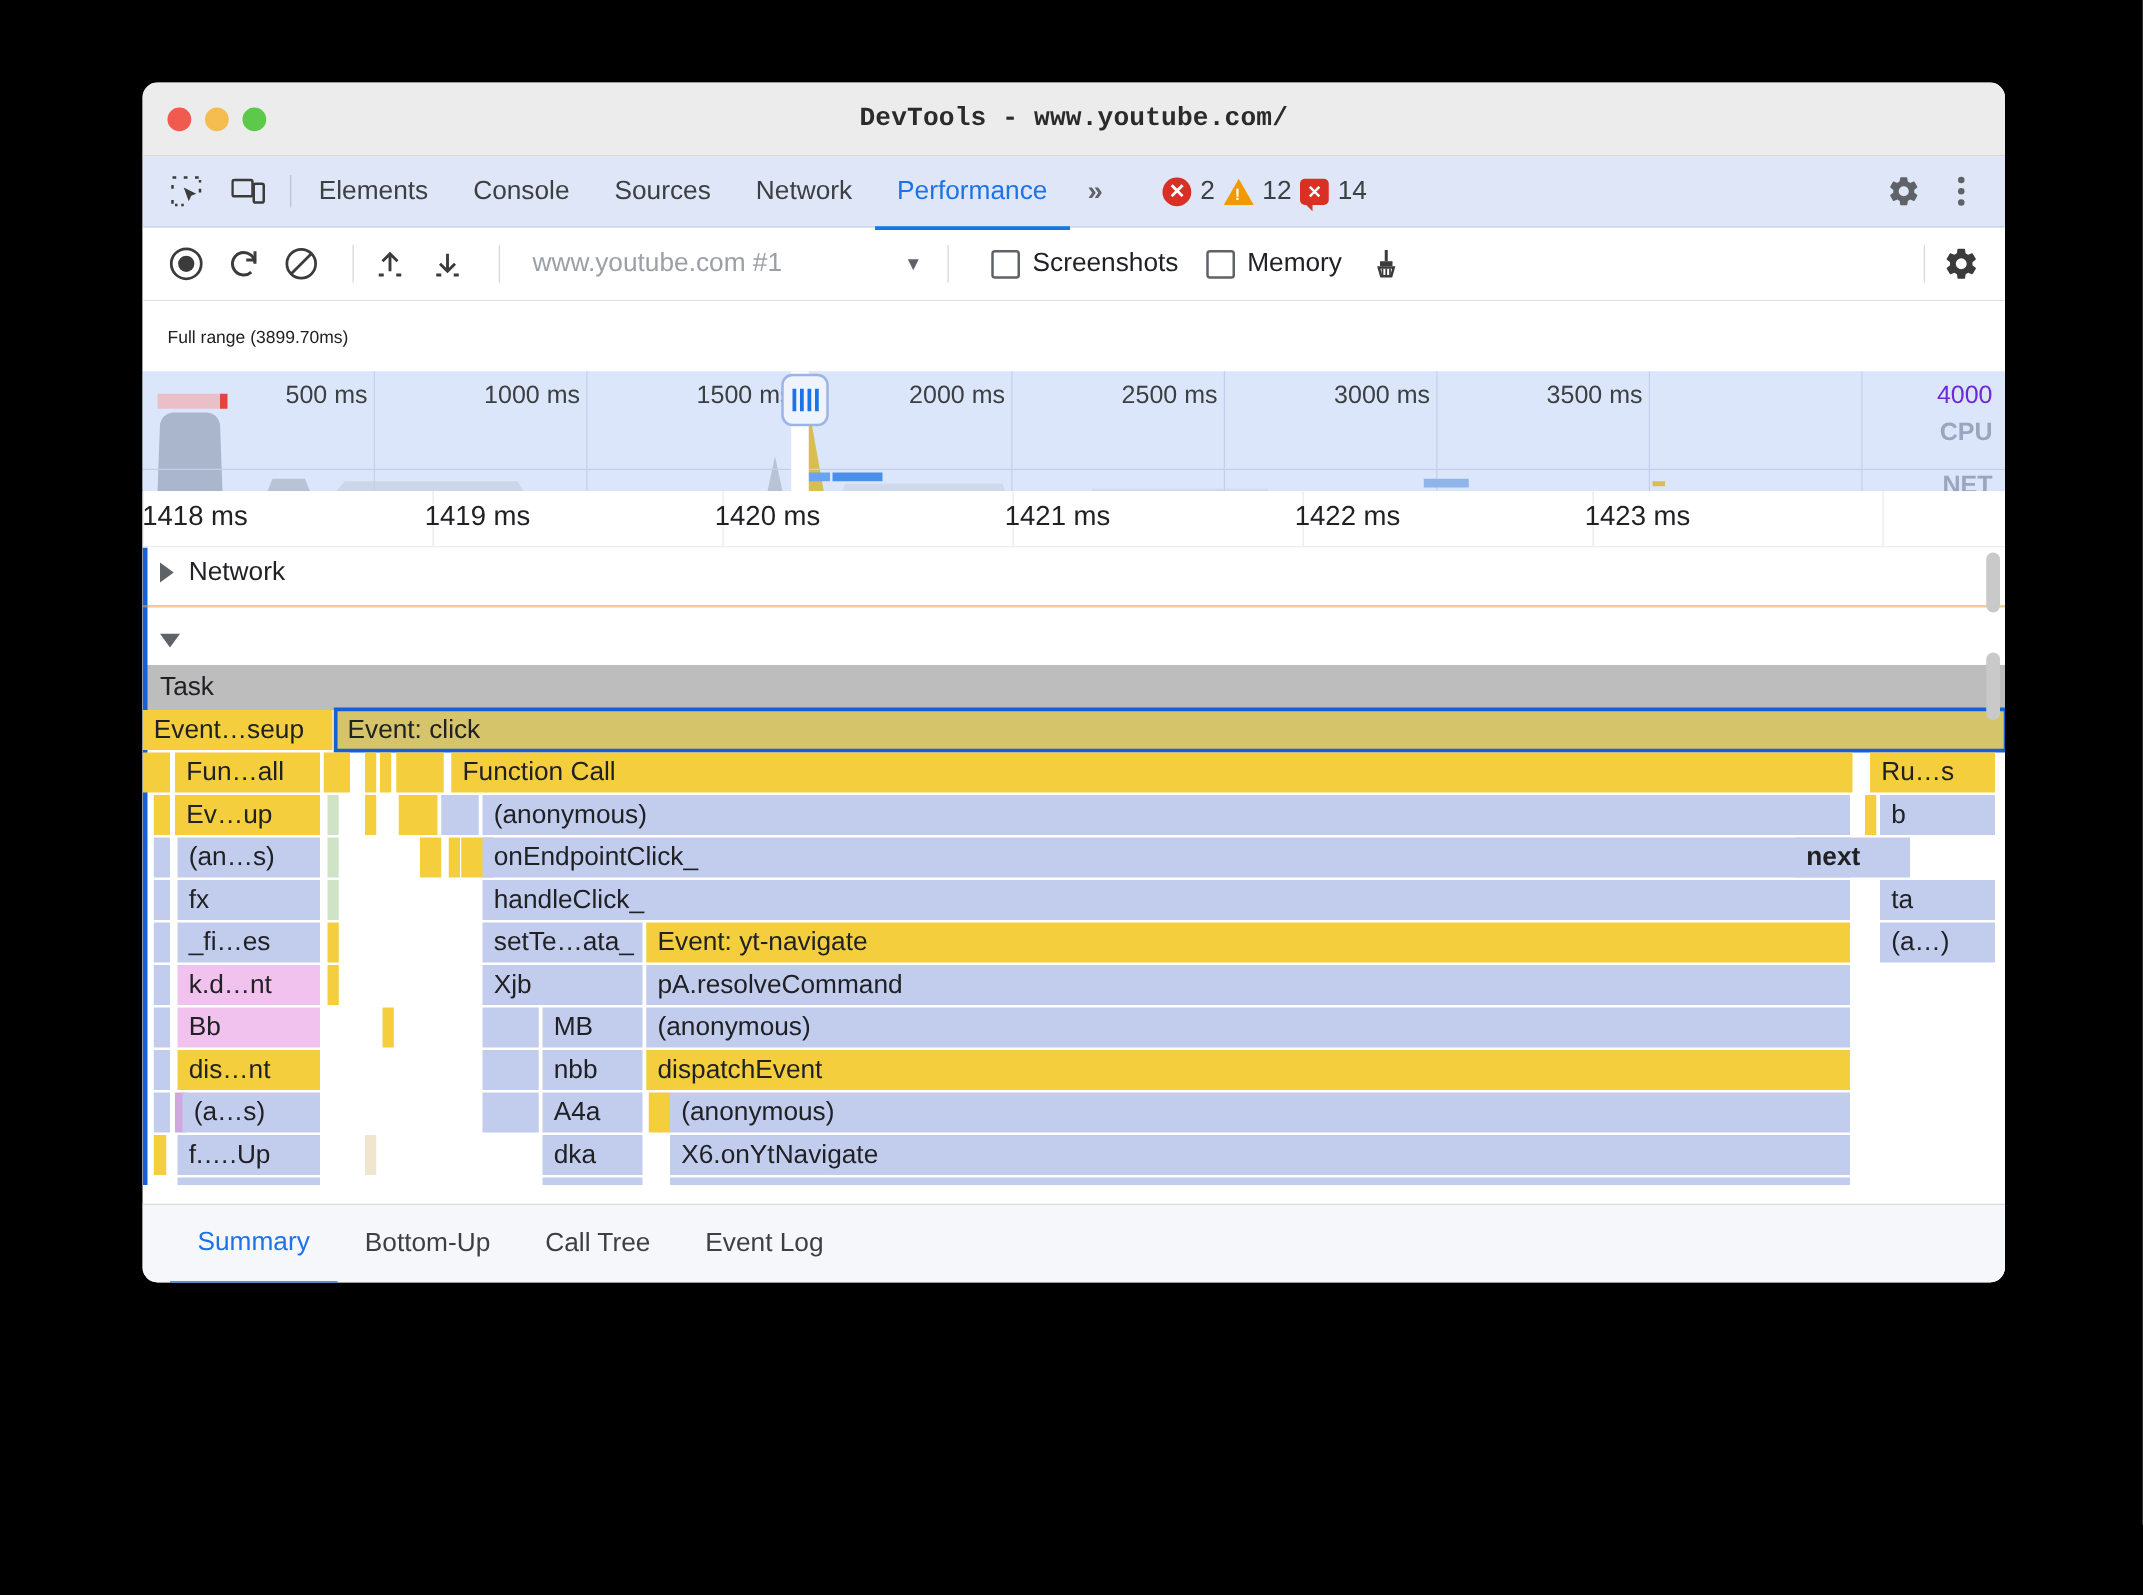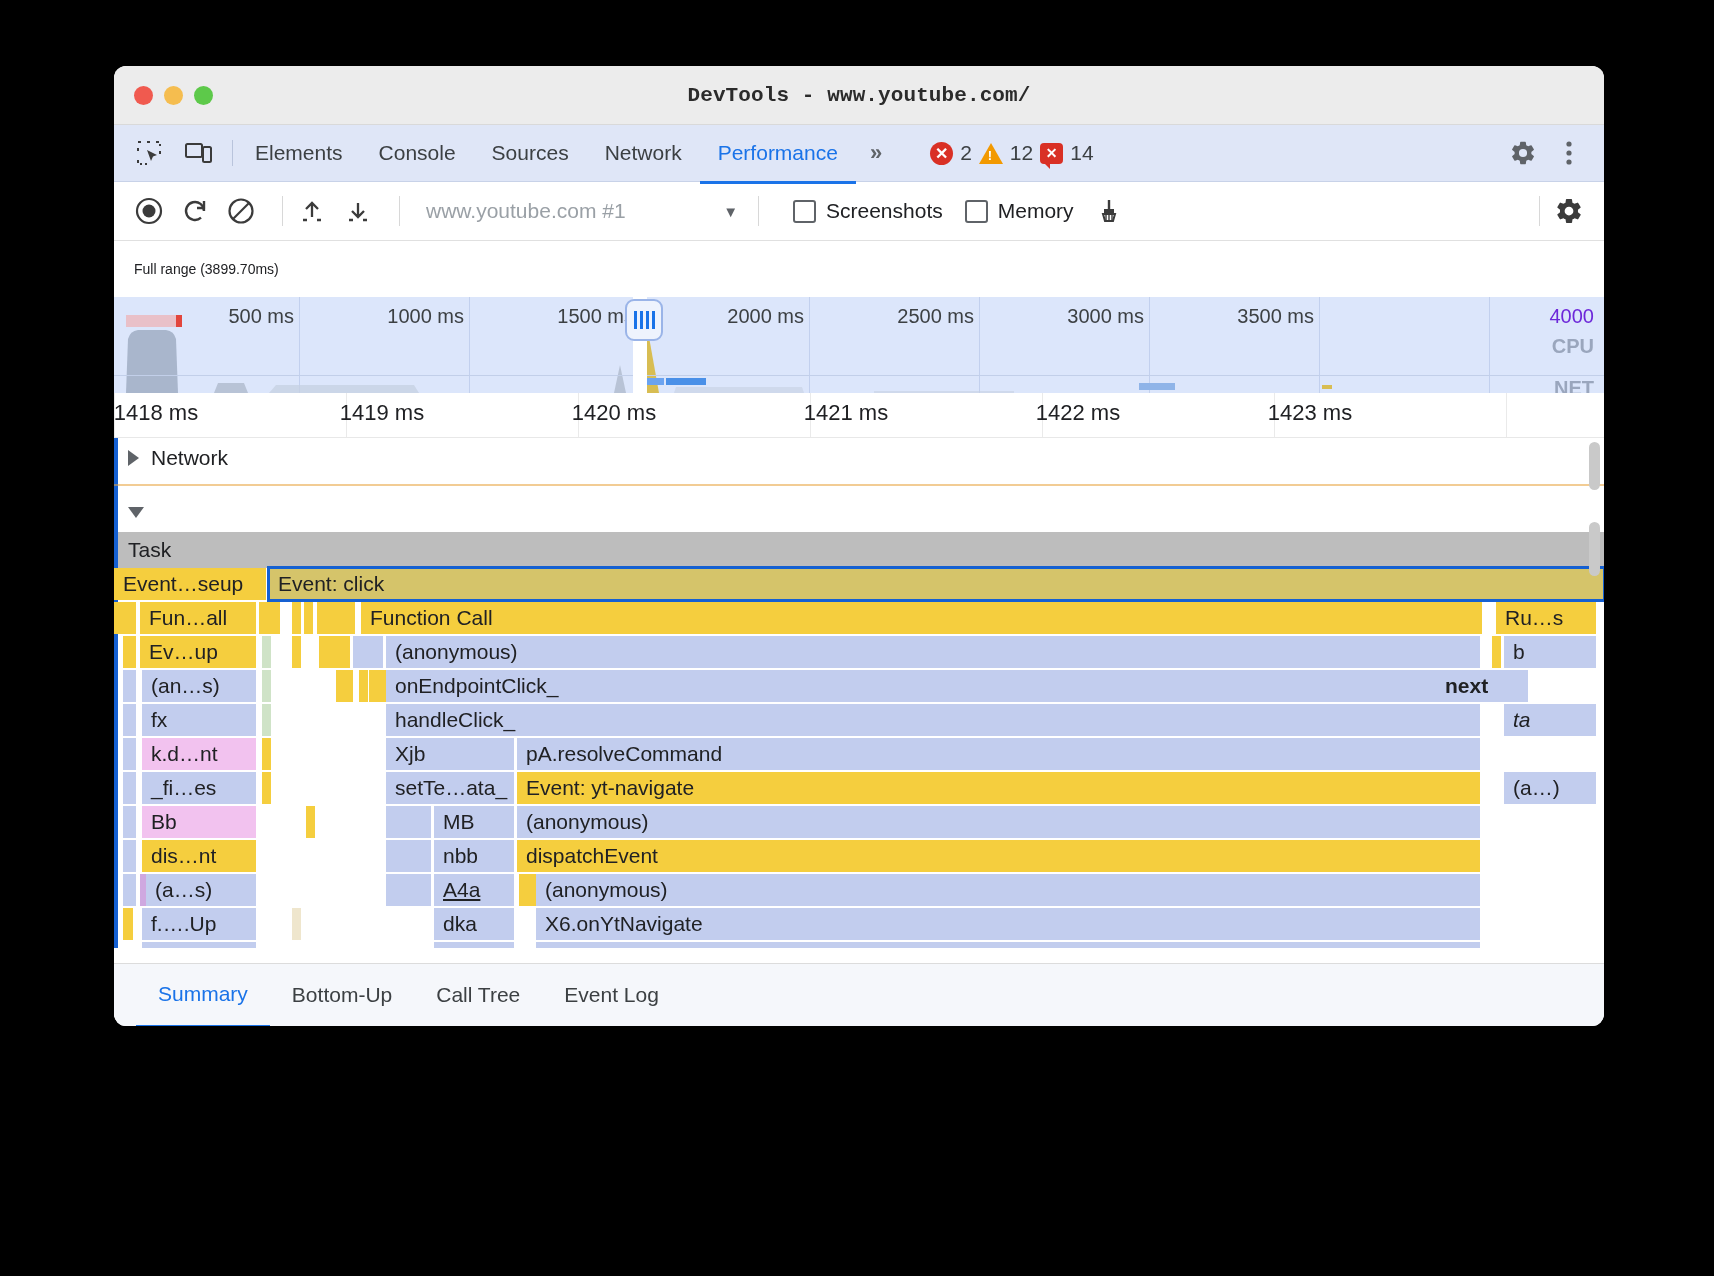"ta" div.fl { font-style: italic -> none }
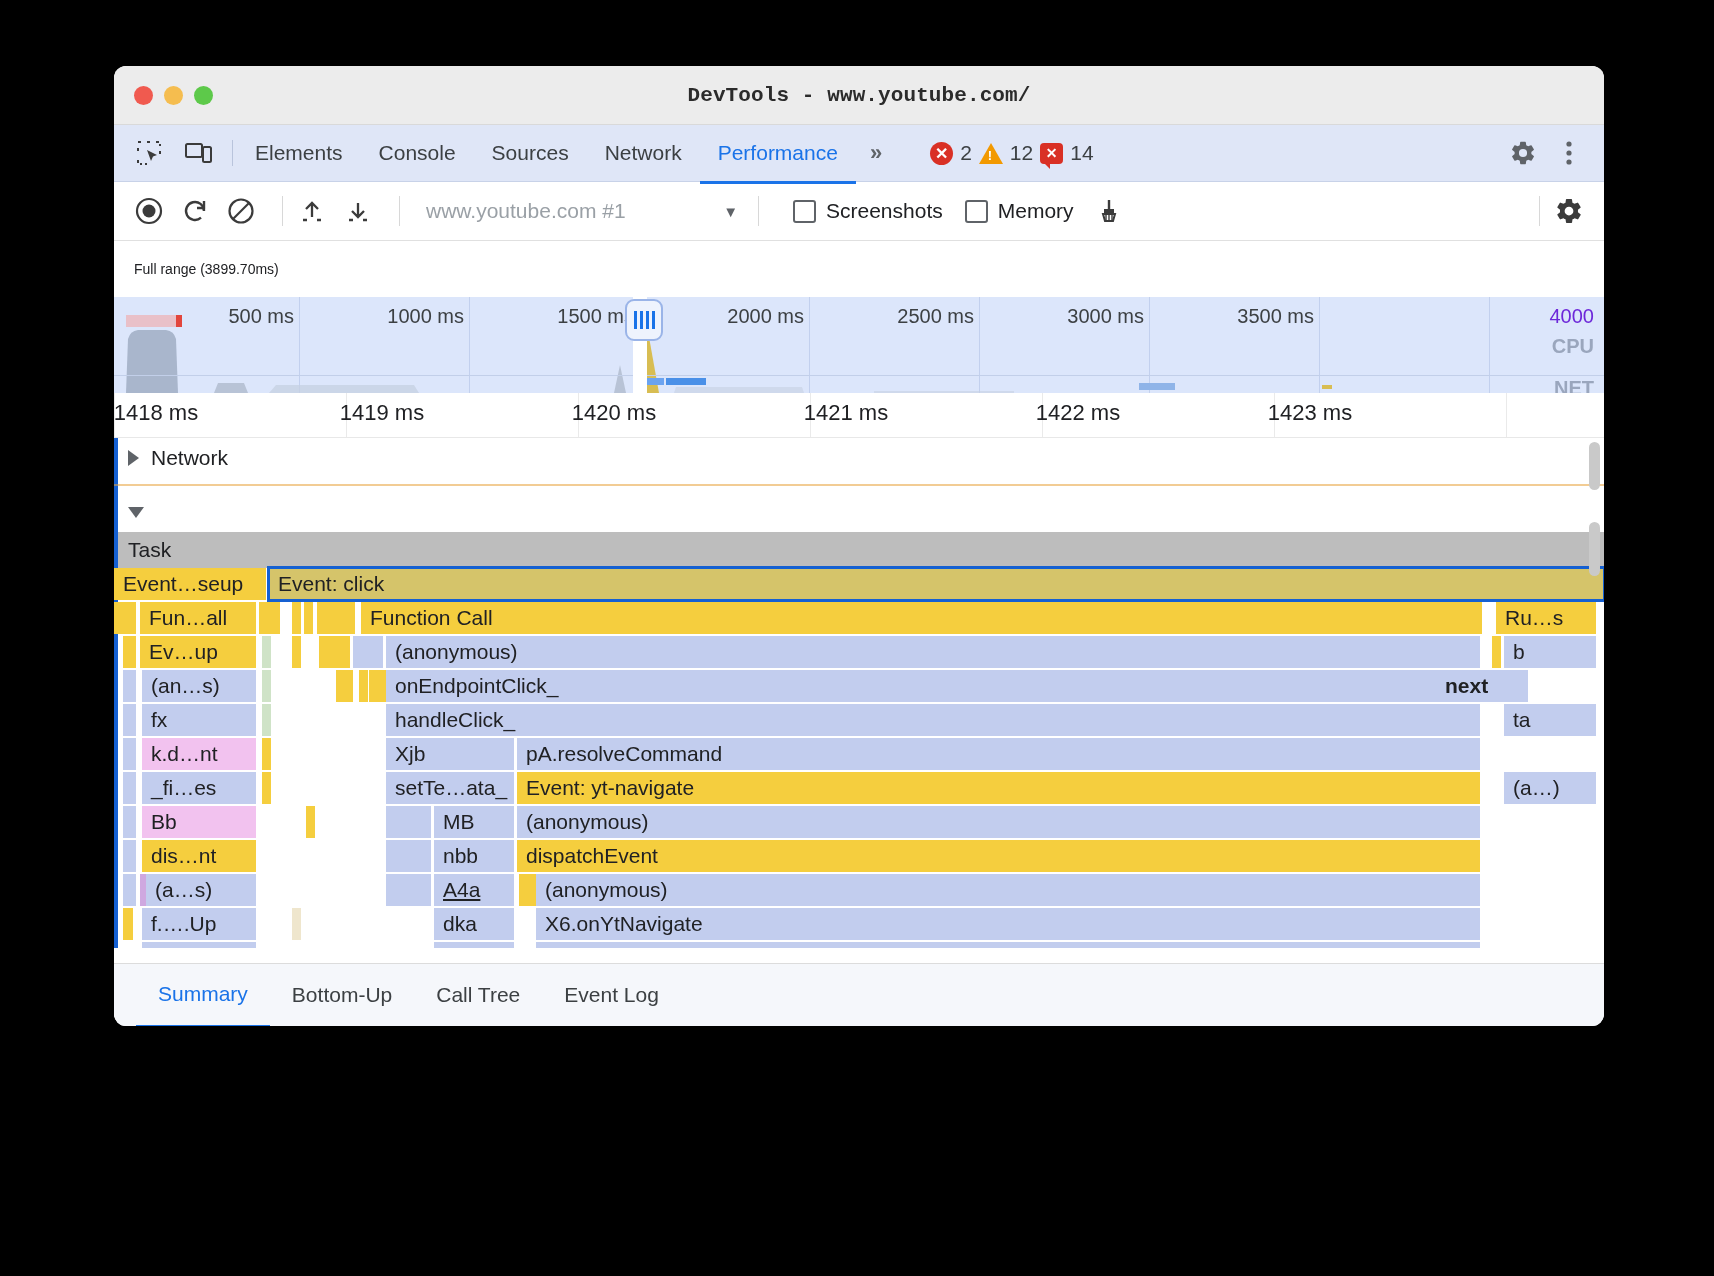"k.d…nt" div.flrow { order: before "_fi…es" -> after "_fi…es" }
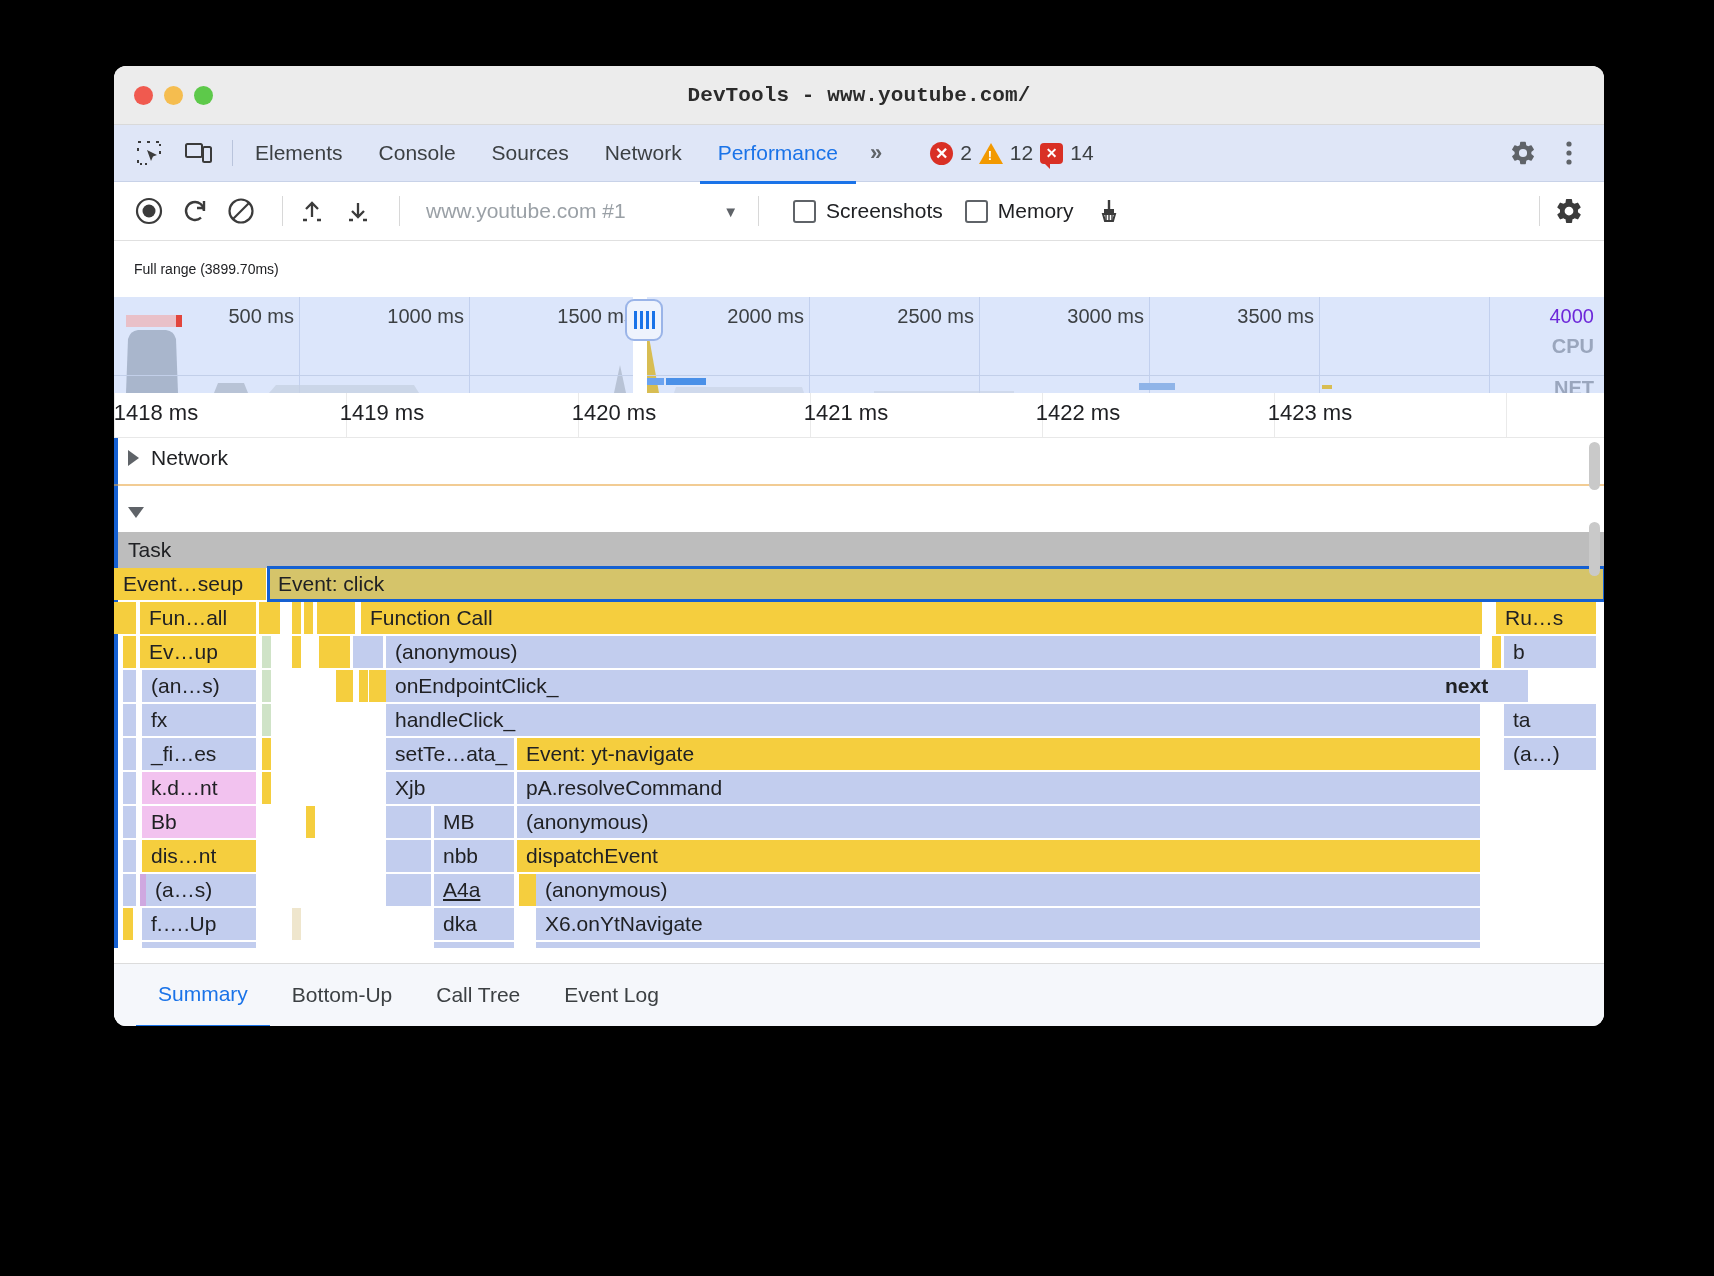"A4a" div.fl { text-decoration: underline -> none }
